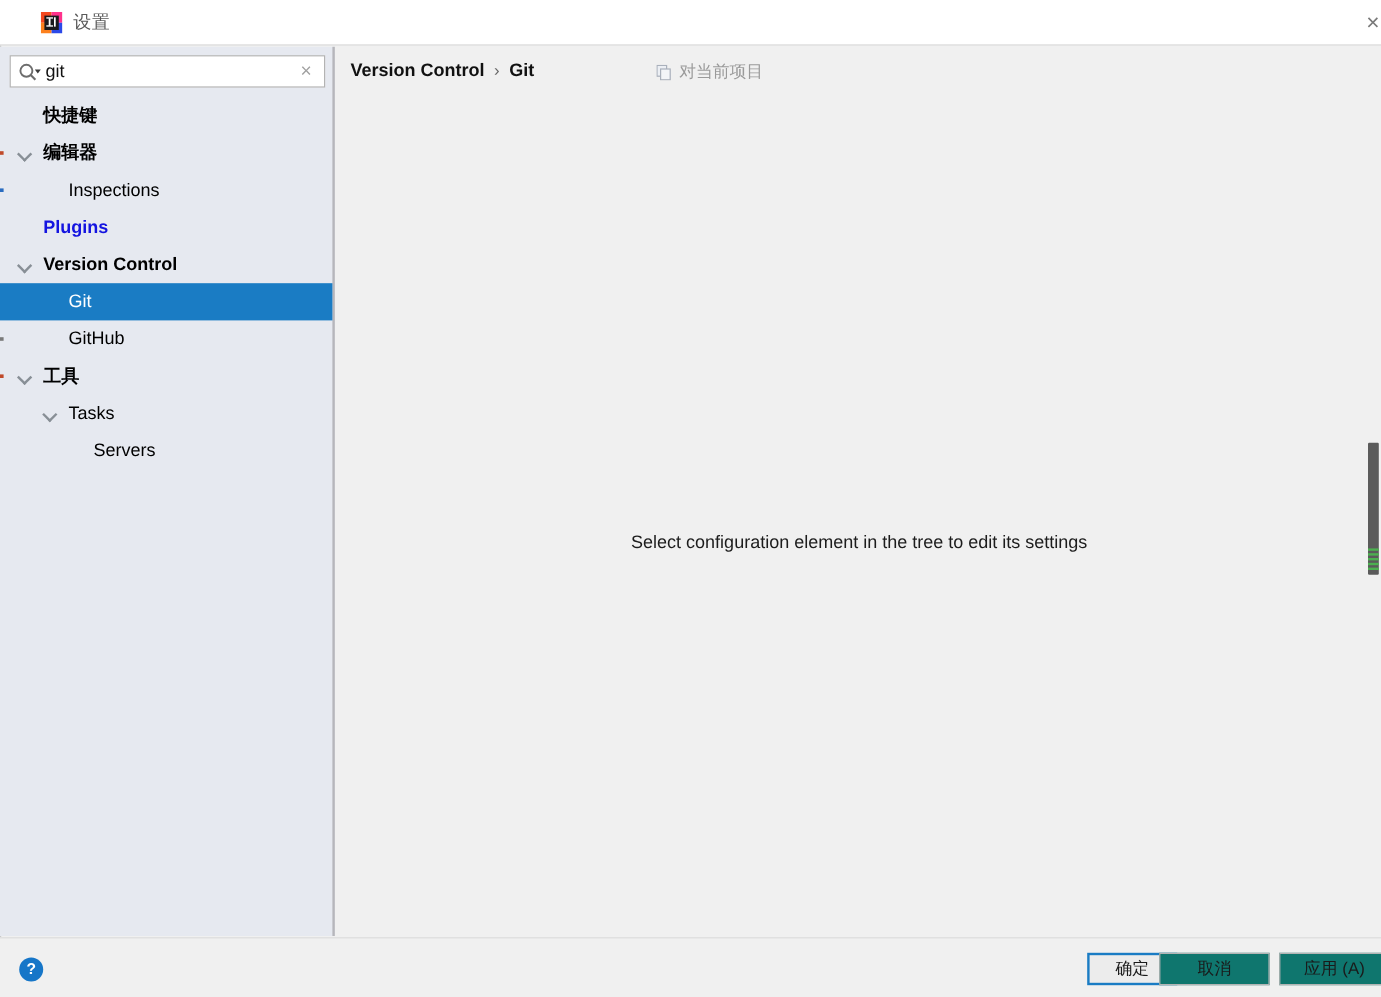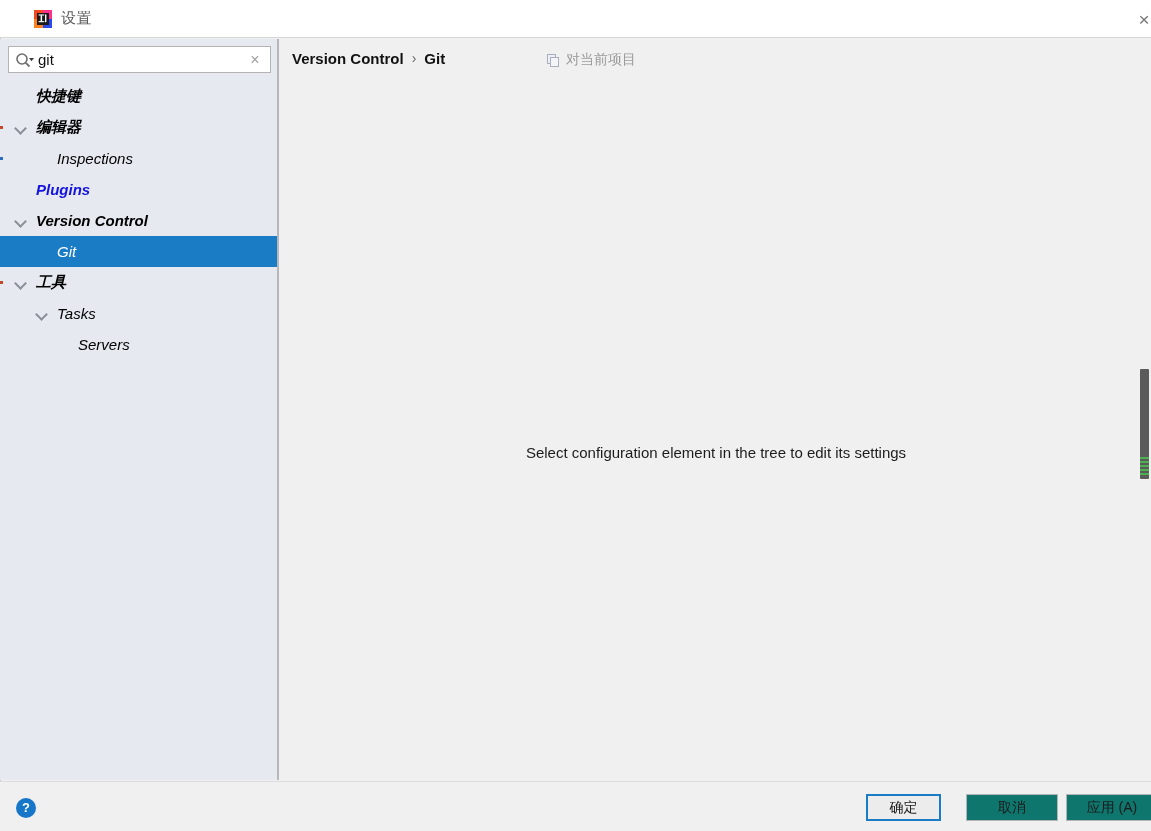"快捷键" .tree { font-style: italic -> none }
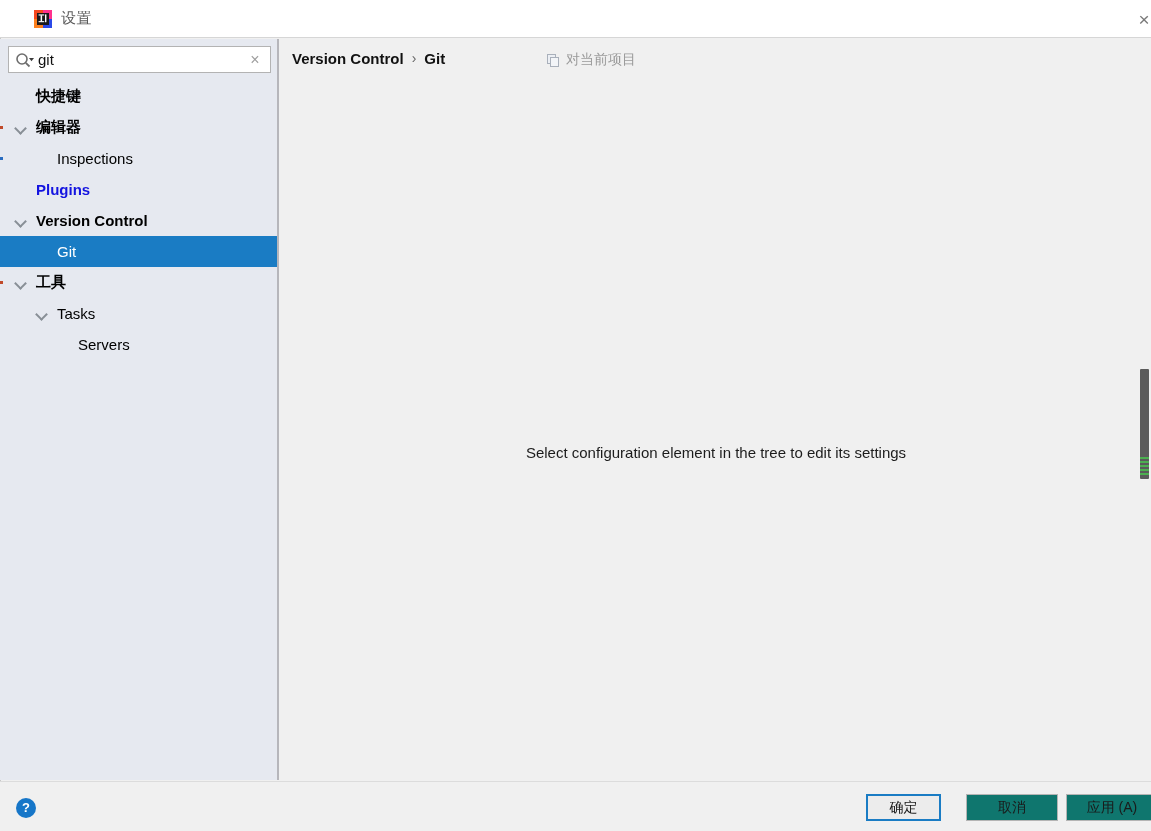"GitHub" div.tree-row { html: none -> <div> <span></span> <span></span> <span></span> <span></span> <span>GitHub</span> <span><svg> <rect></rect> <rect></rect> </svg></span> </div> }
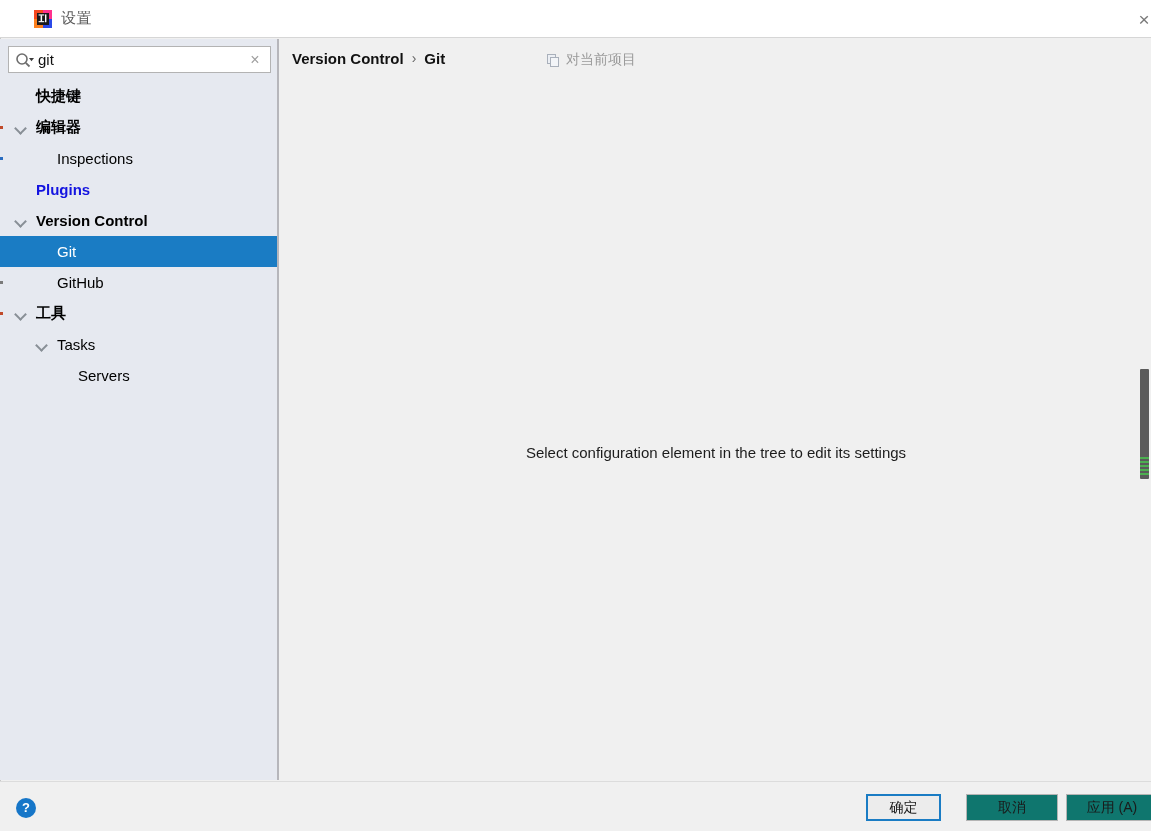"确定" #btn-ok { left: 866px -> 906px }
